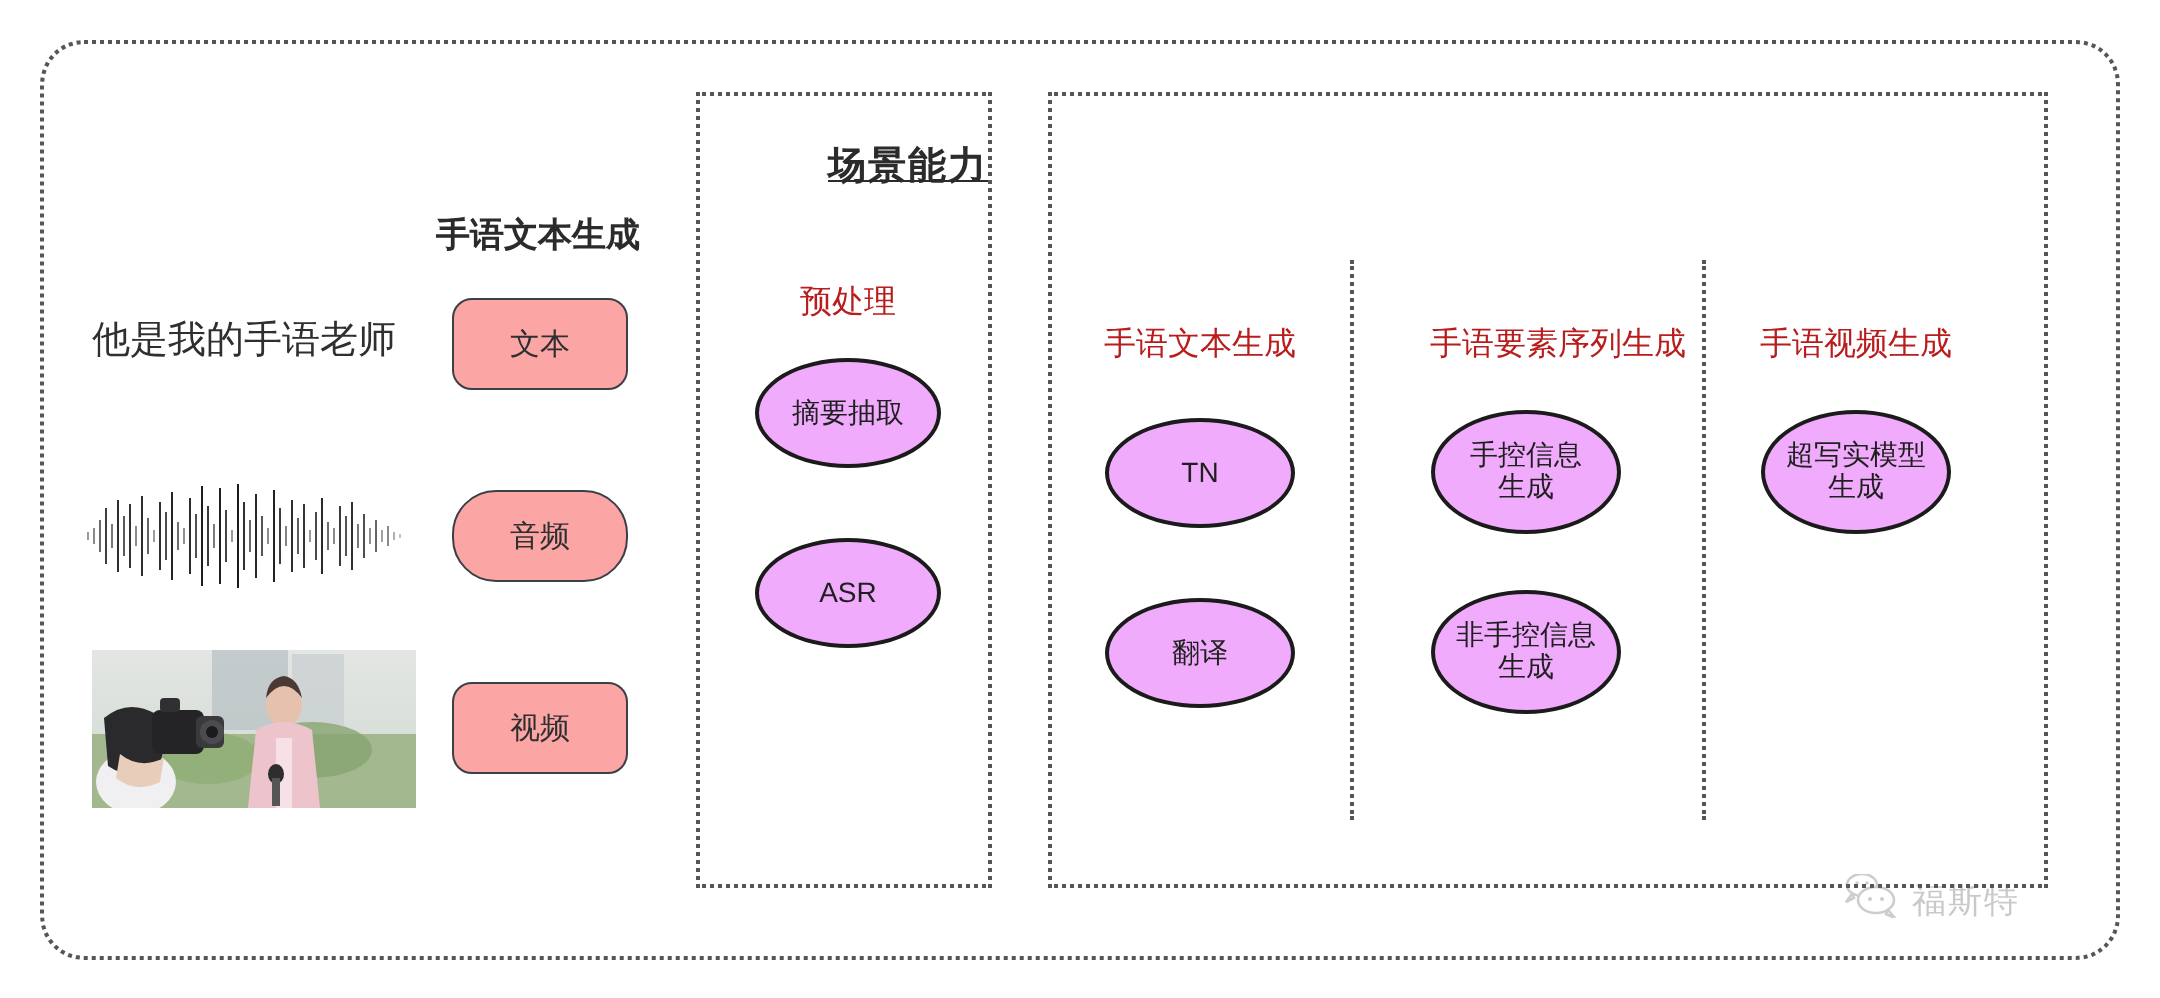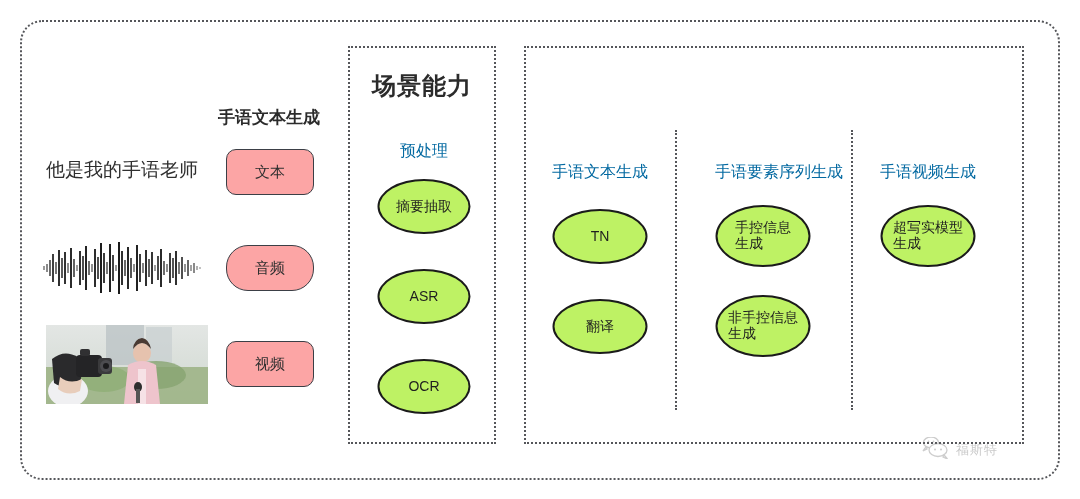"场景能力" .group-title { font-size: 24px -> 19px; text-align: center -> right; text-decoration: none -> underline }
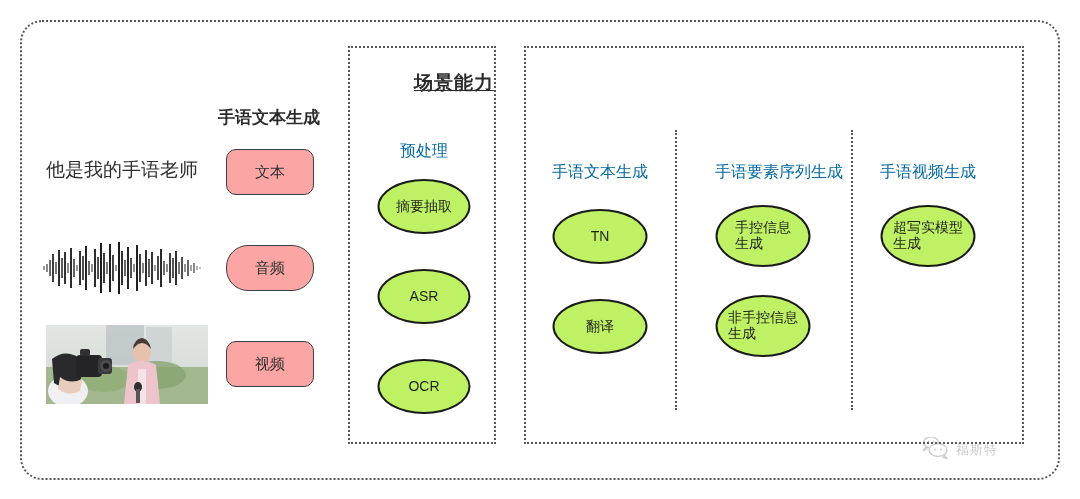"预处理" .col-header { color: #0369a1 -> #b91c1c }
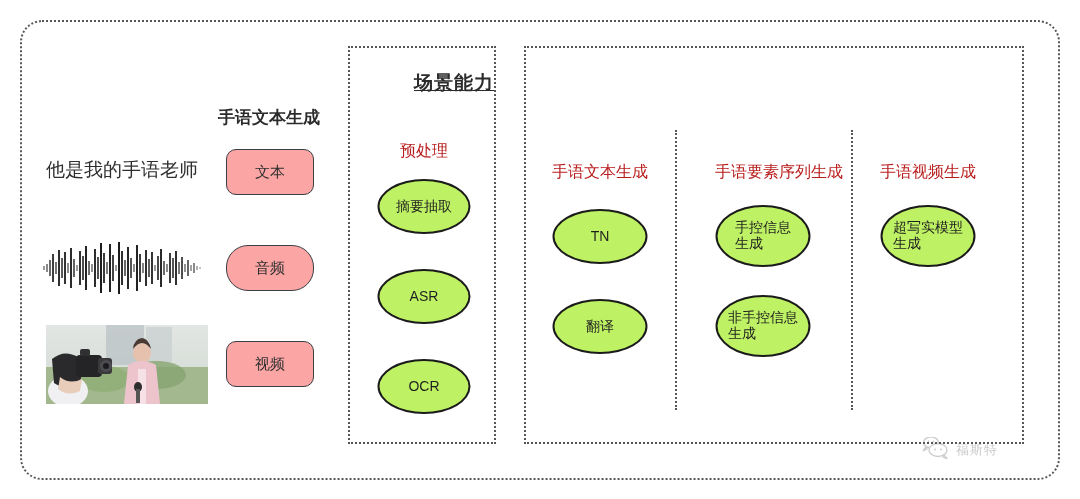"摘要抽取" .ellipse { background: #bef264 -> #f0abfc; text-align: none -> center }
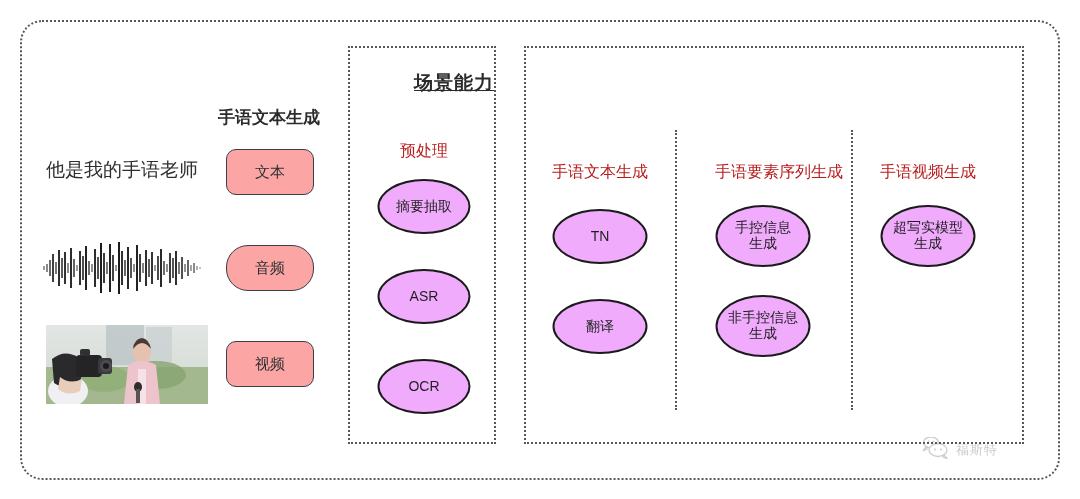"OCR" div.ellipse { html: <div>OCR</div> -> none }
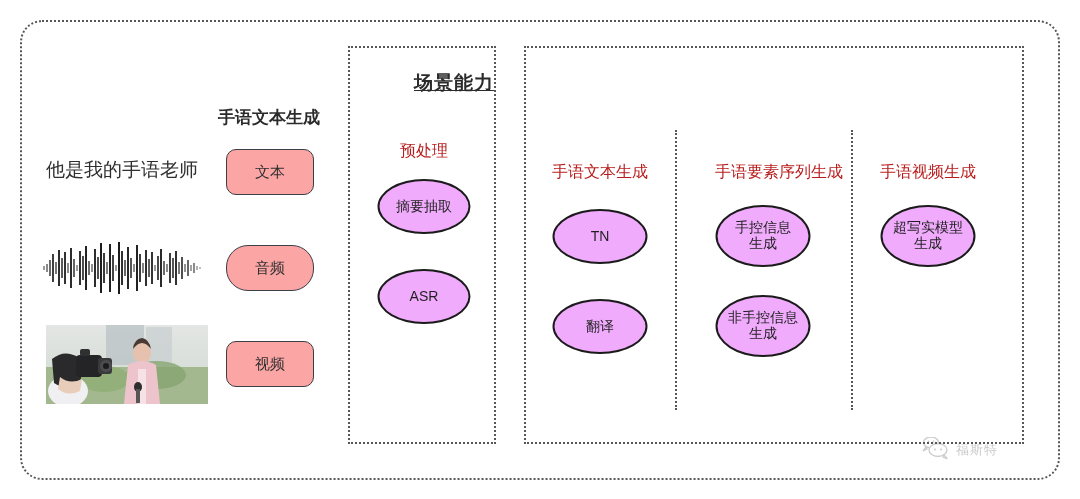"福斯特" .watermark .wm-text { font-size: 13px -> 17px }
